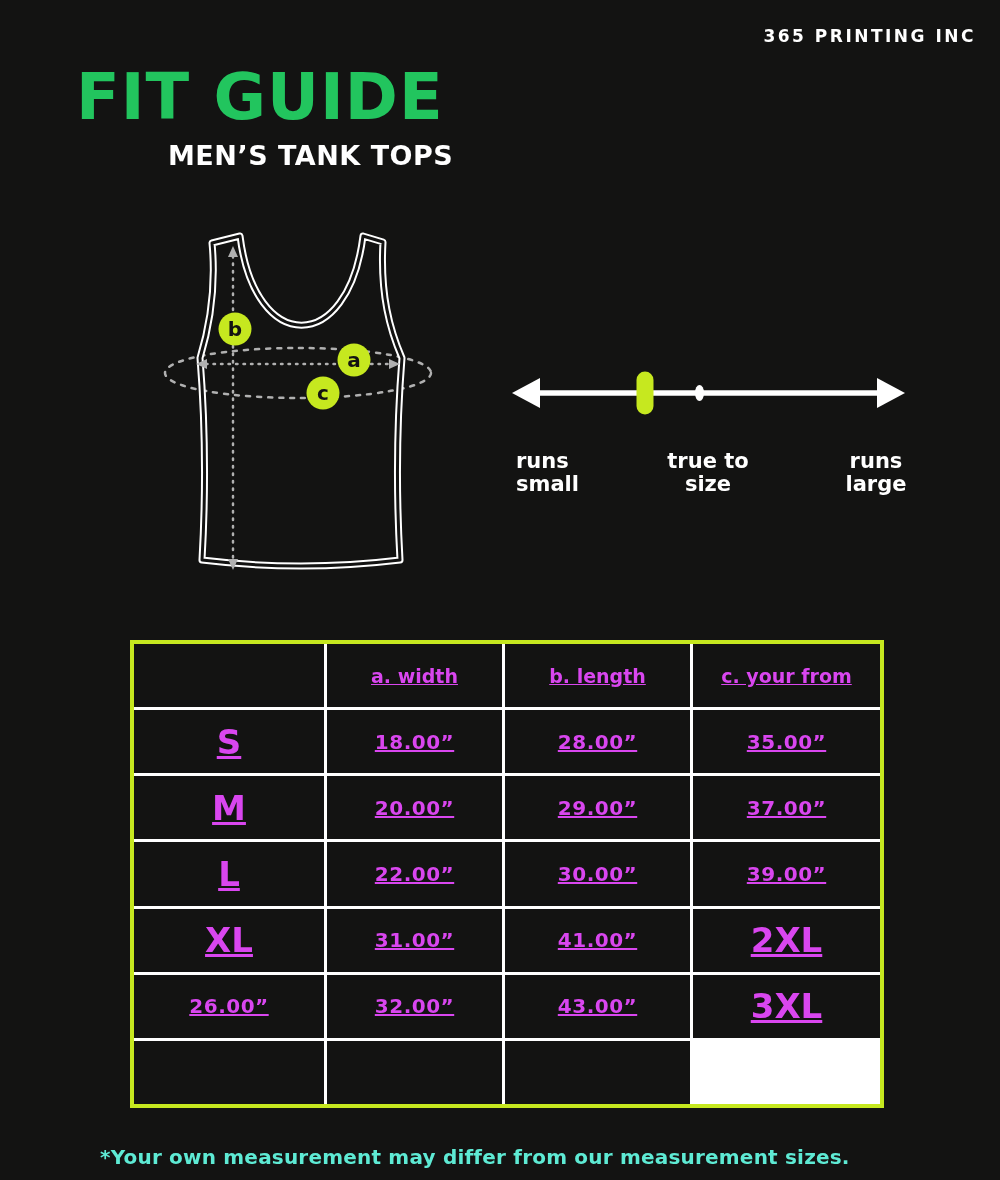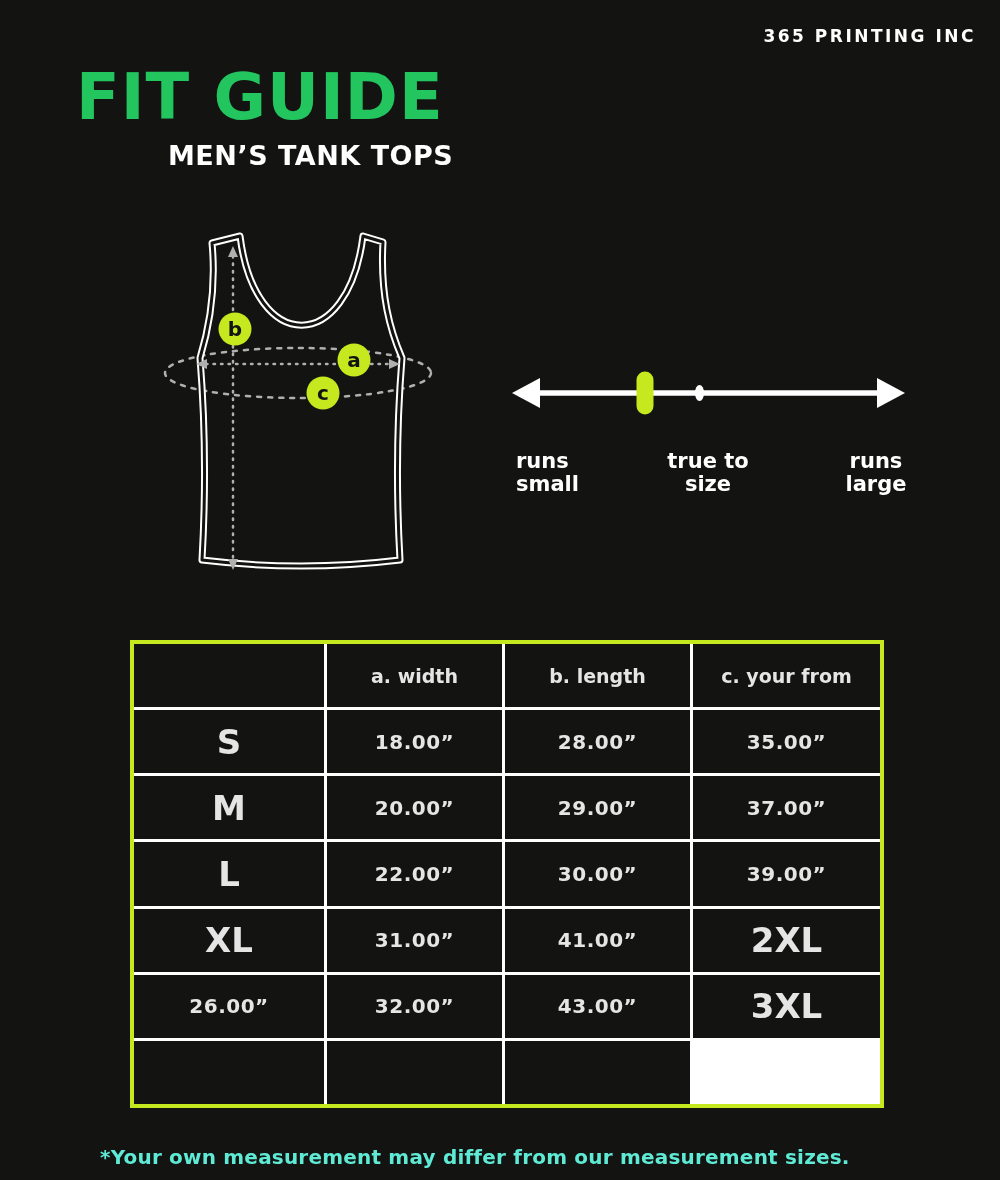"a. width" .cell { color: #e5e5e5 -> #d946ef; text-decoration: none -> underline }
